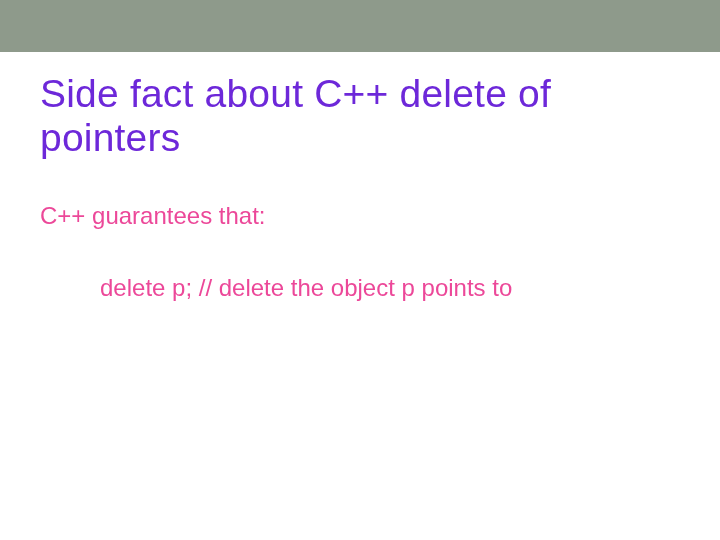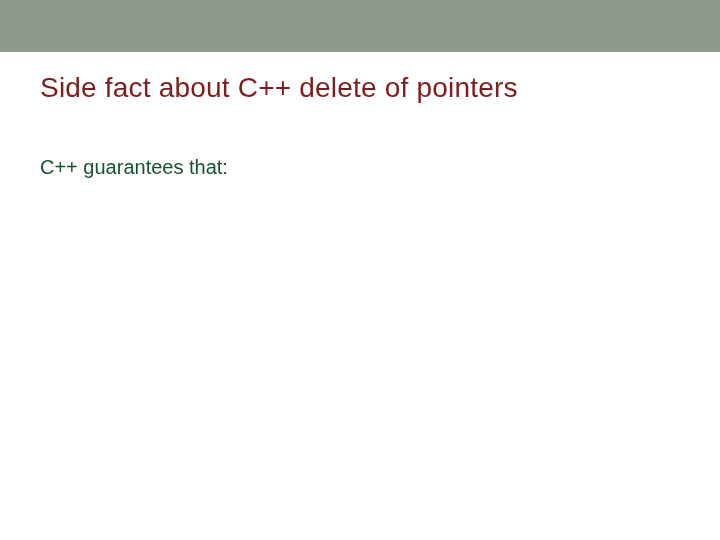"Side fact about C++ delete" .title { color: #7f1d1d -> #6d28d9; font-size: 28px -> 39px; margin: 20px 0 50px 0 -> 20px 0 40px 0 }
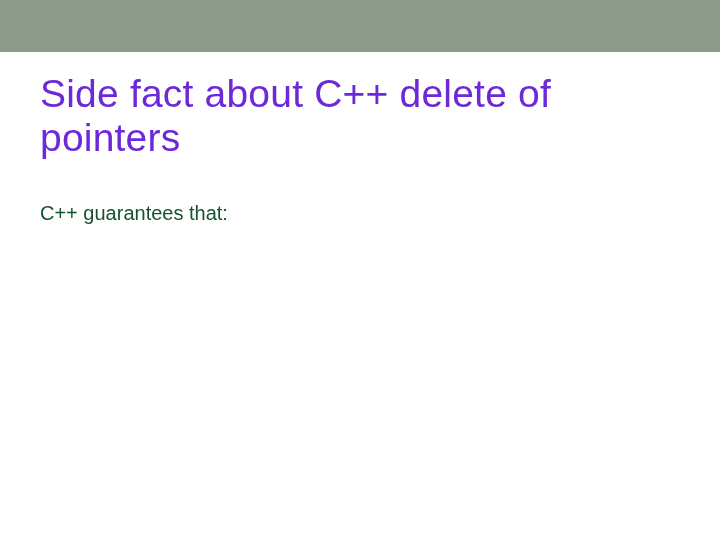"C++ guarantees that:" .body-text { color: #14532d -> #ec4899; font-size: 20px -> 24px }
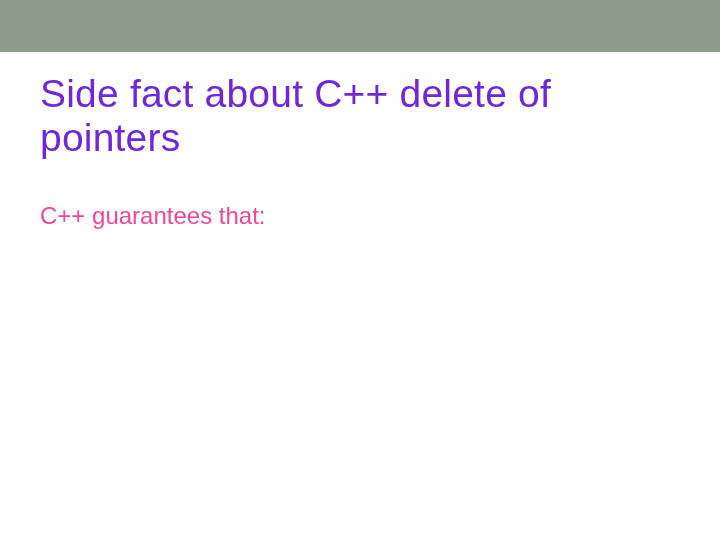"delete p; // delete the" div.body-text { html: none -> <div>delete p; // delete the object p points to</div> }
